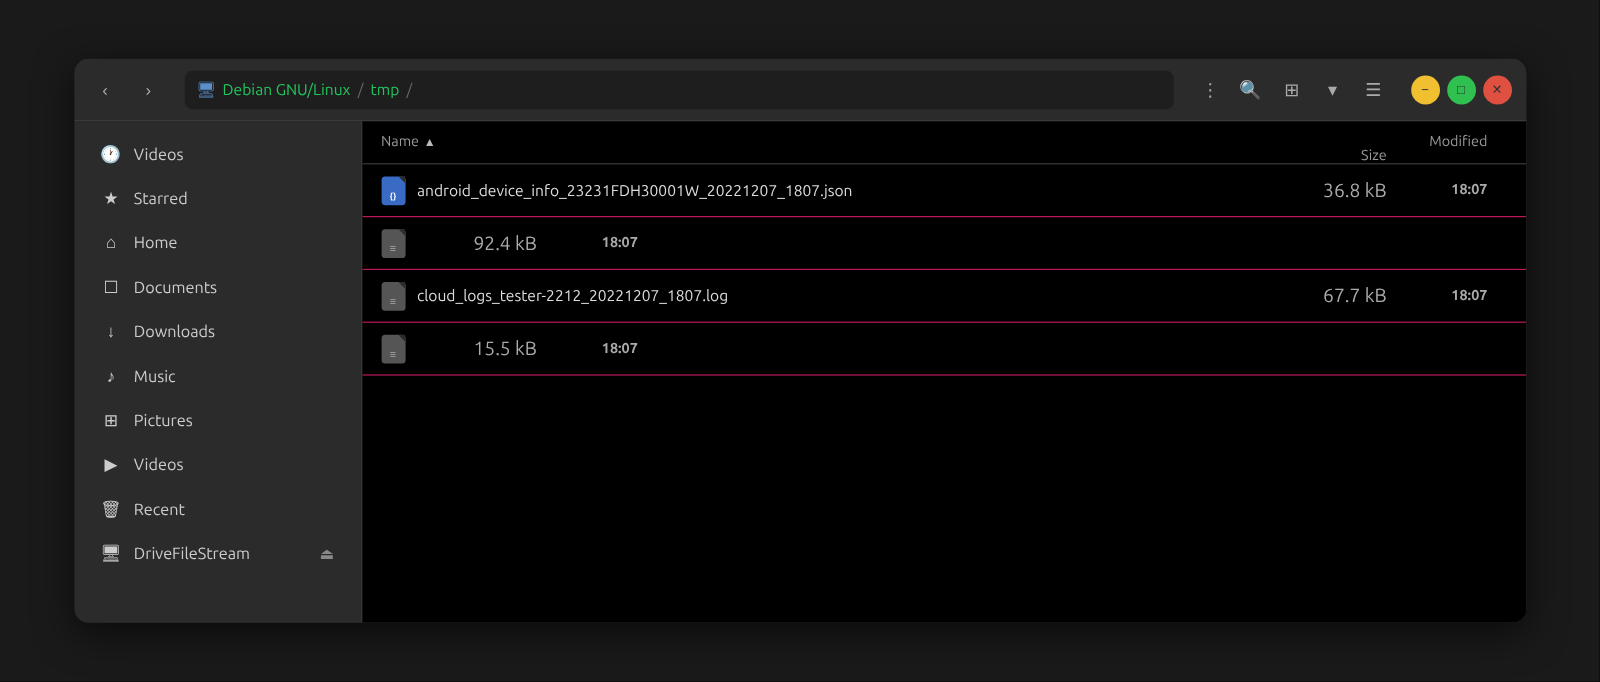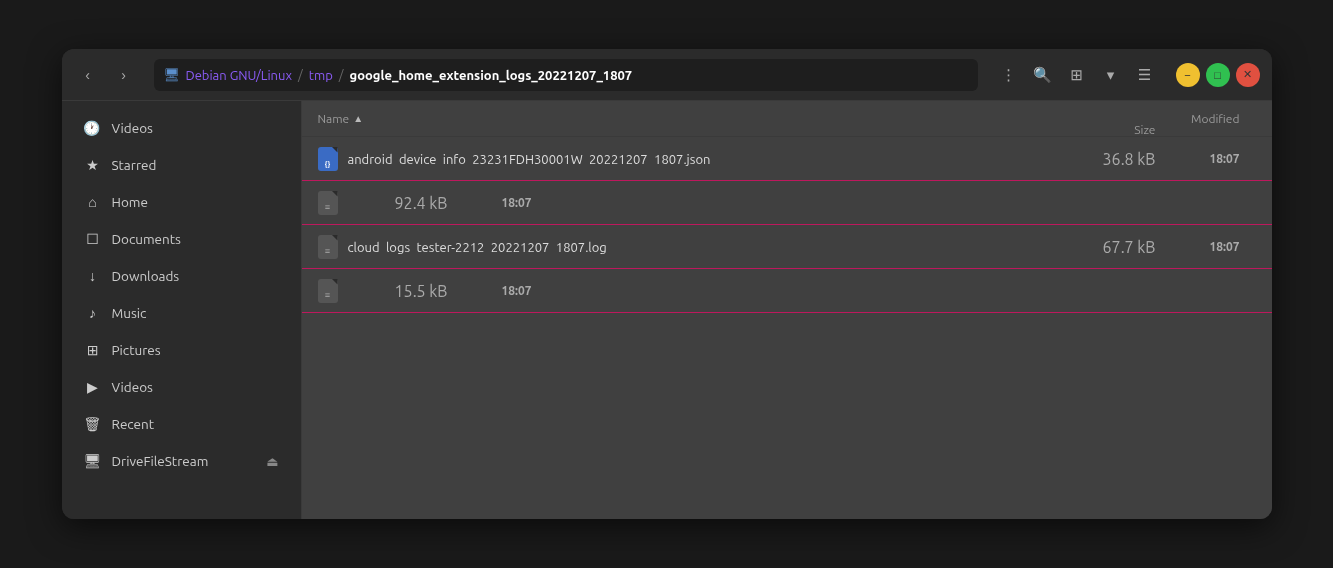"Debian GNU/Linux" .path-segment { color: #8b5cf6 -> #22c55e }
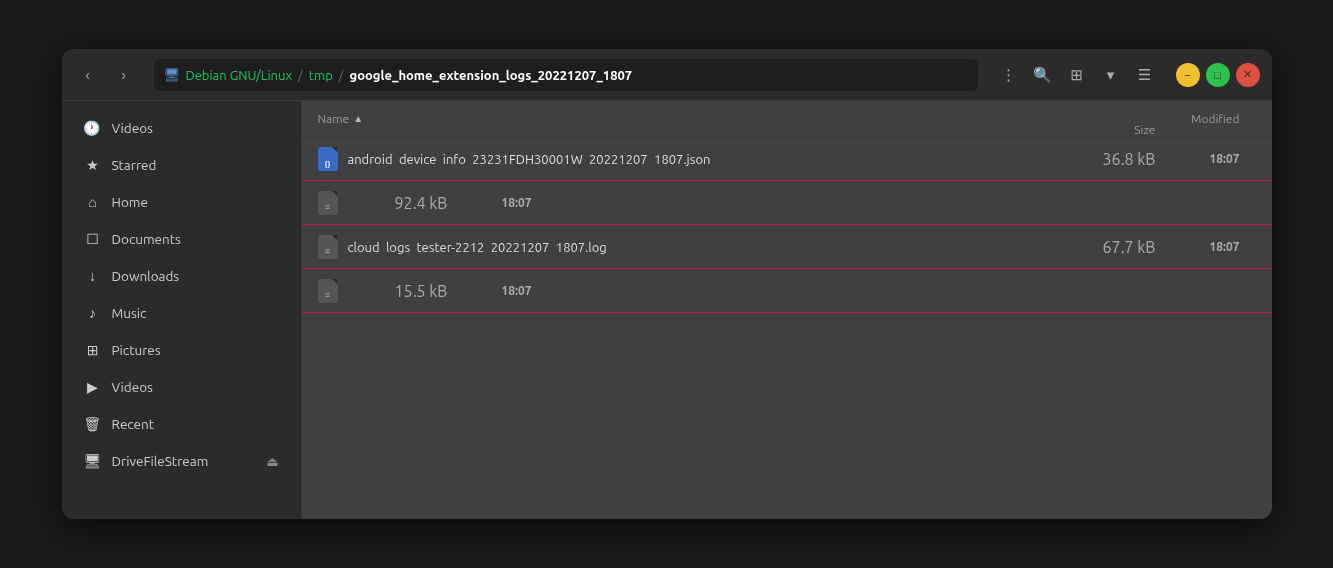"google_home_extension_logs_20221207_1807" span.path-segment { html: <span>google_home_extension_logs_20221207_1807</span> -> none }
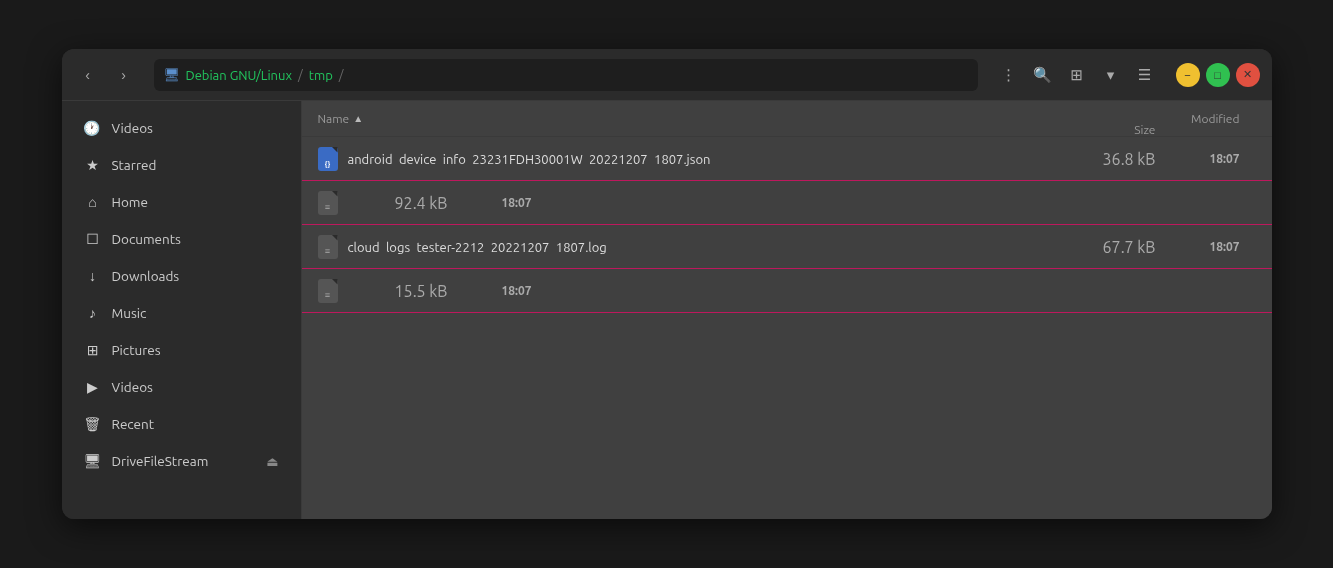"Name" .main { background: #404040 -> #000000 }
